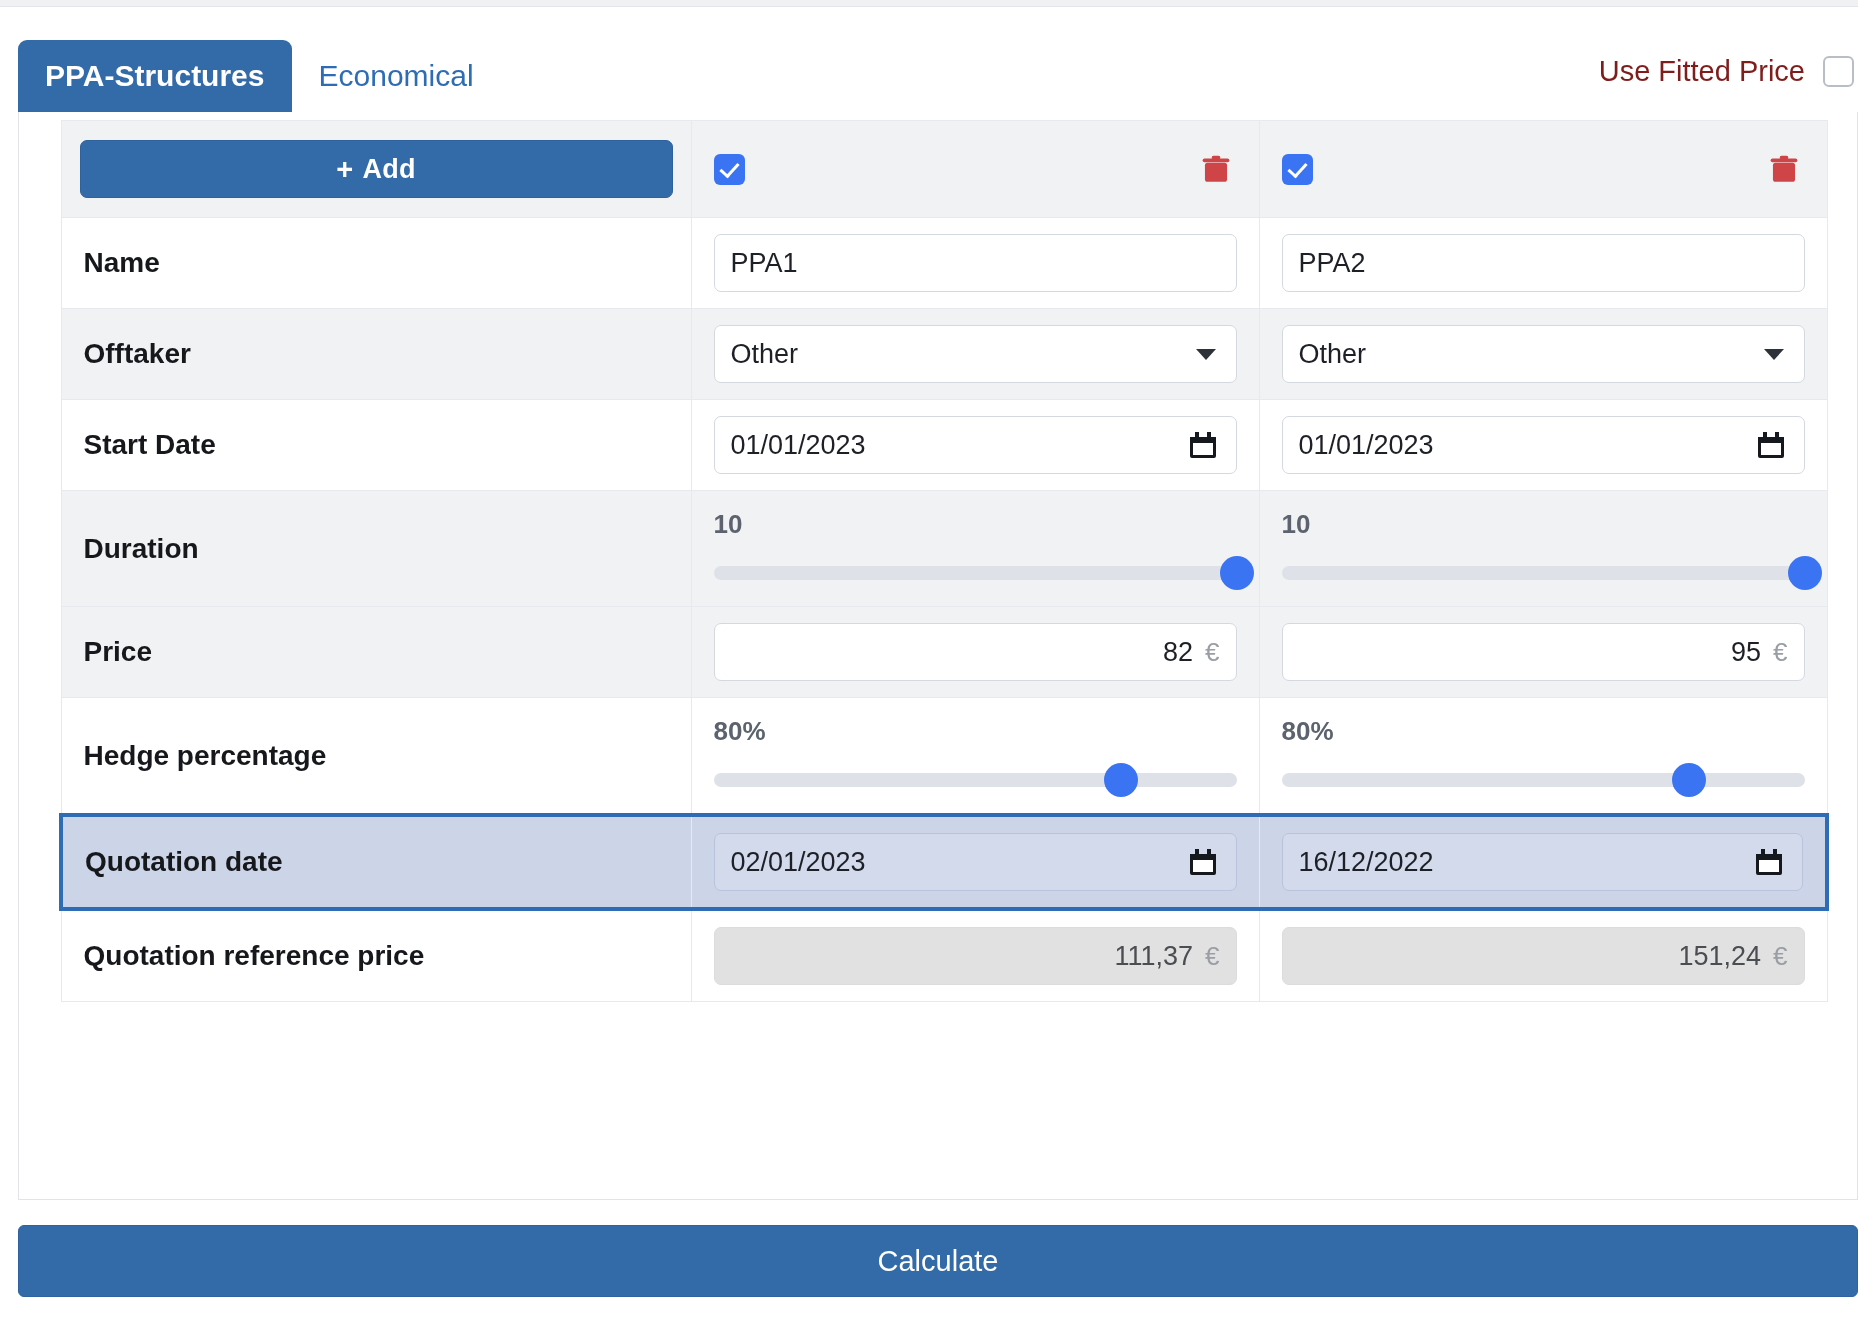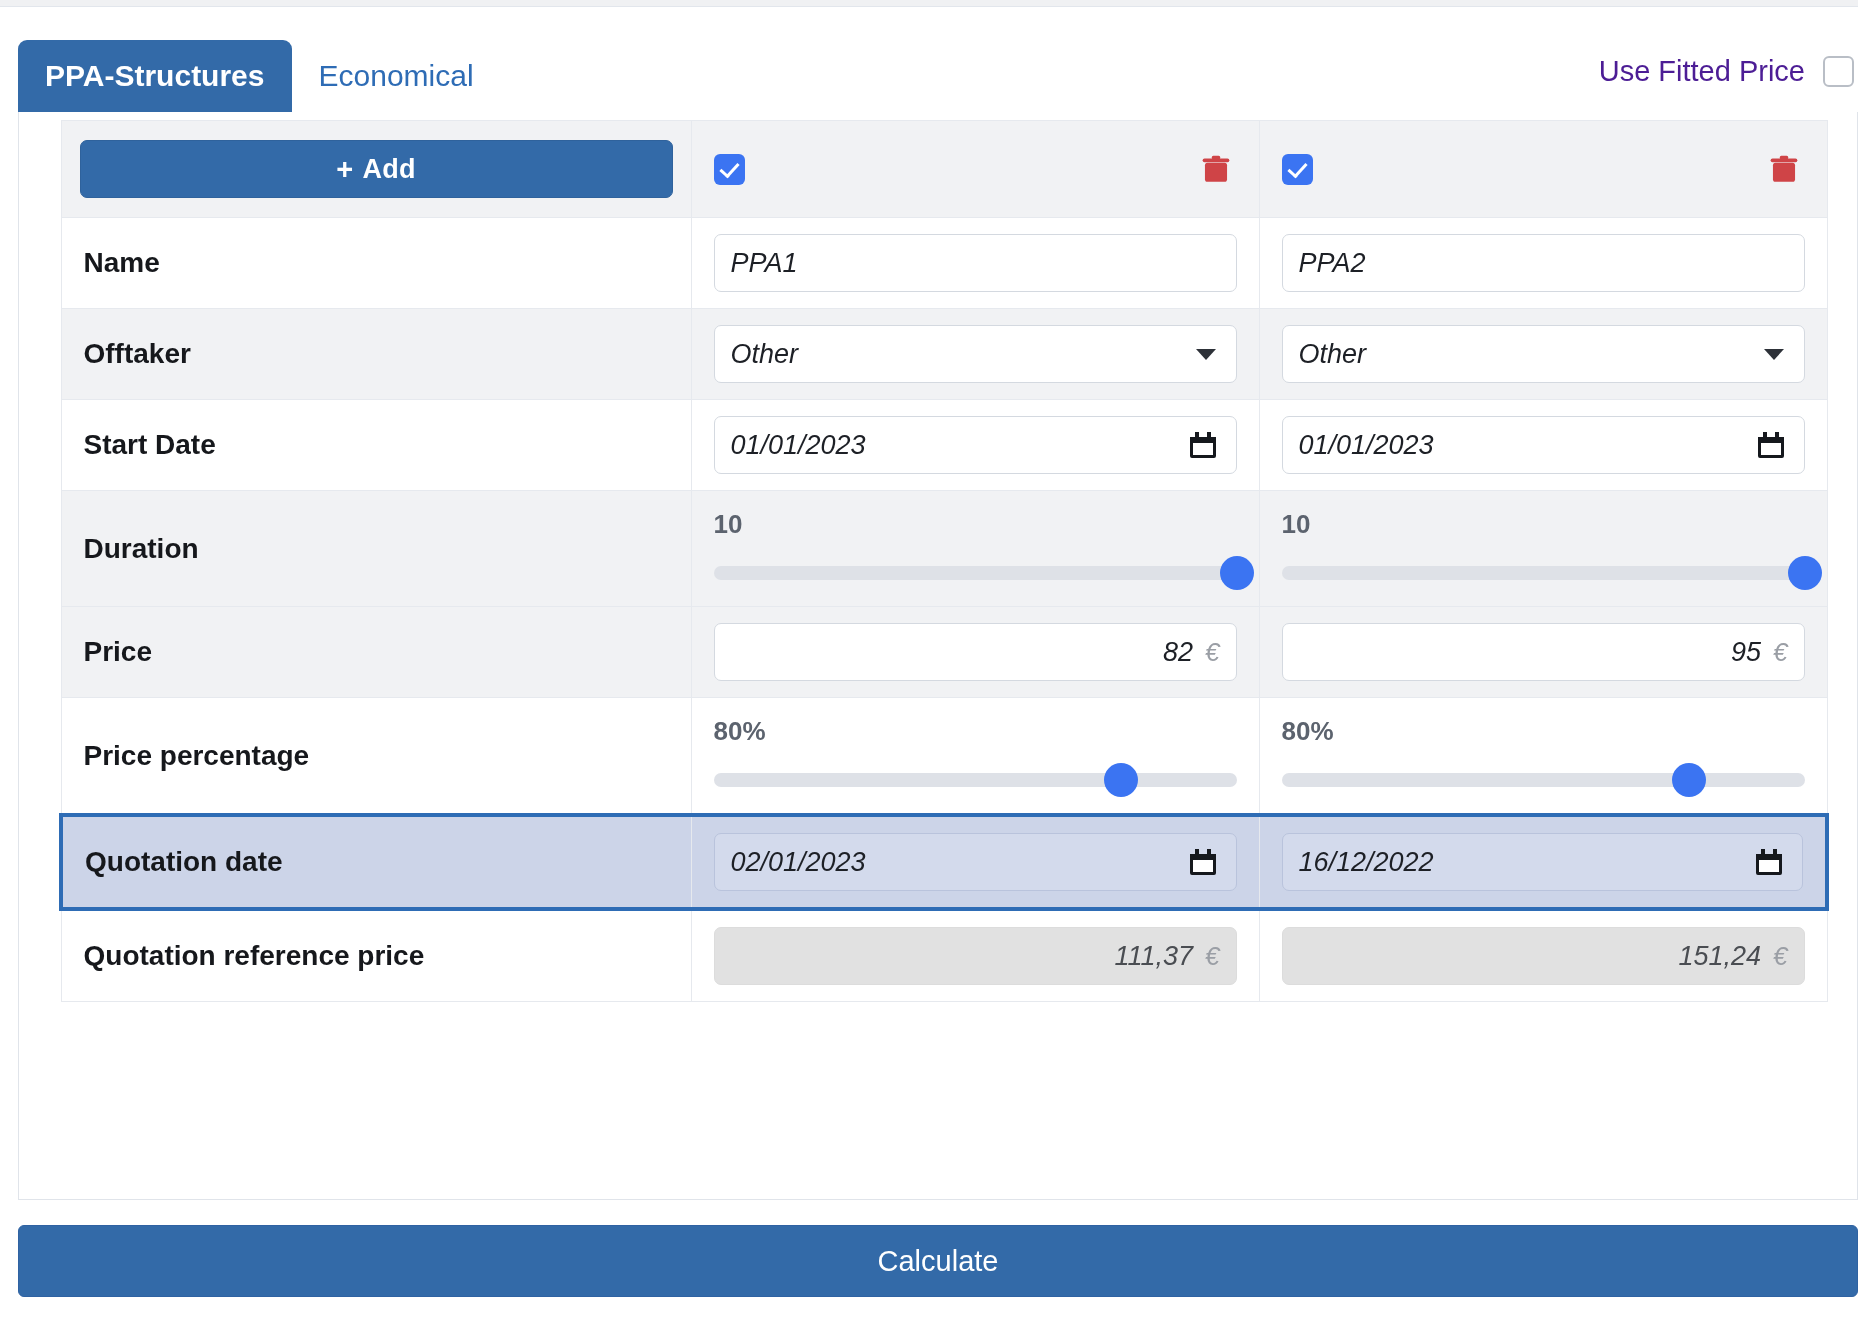"Use Fitted Price" .fitted-label { color: #4c1d95 -> #7f1d1d }
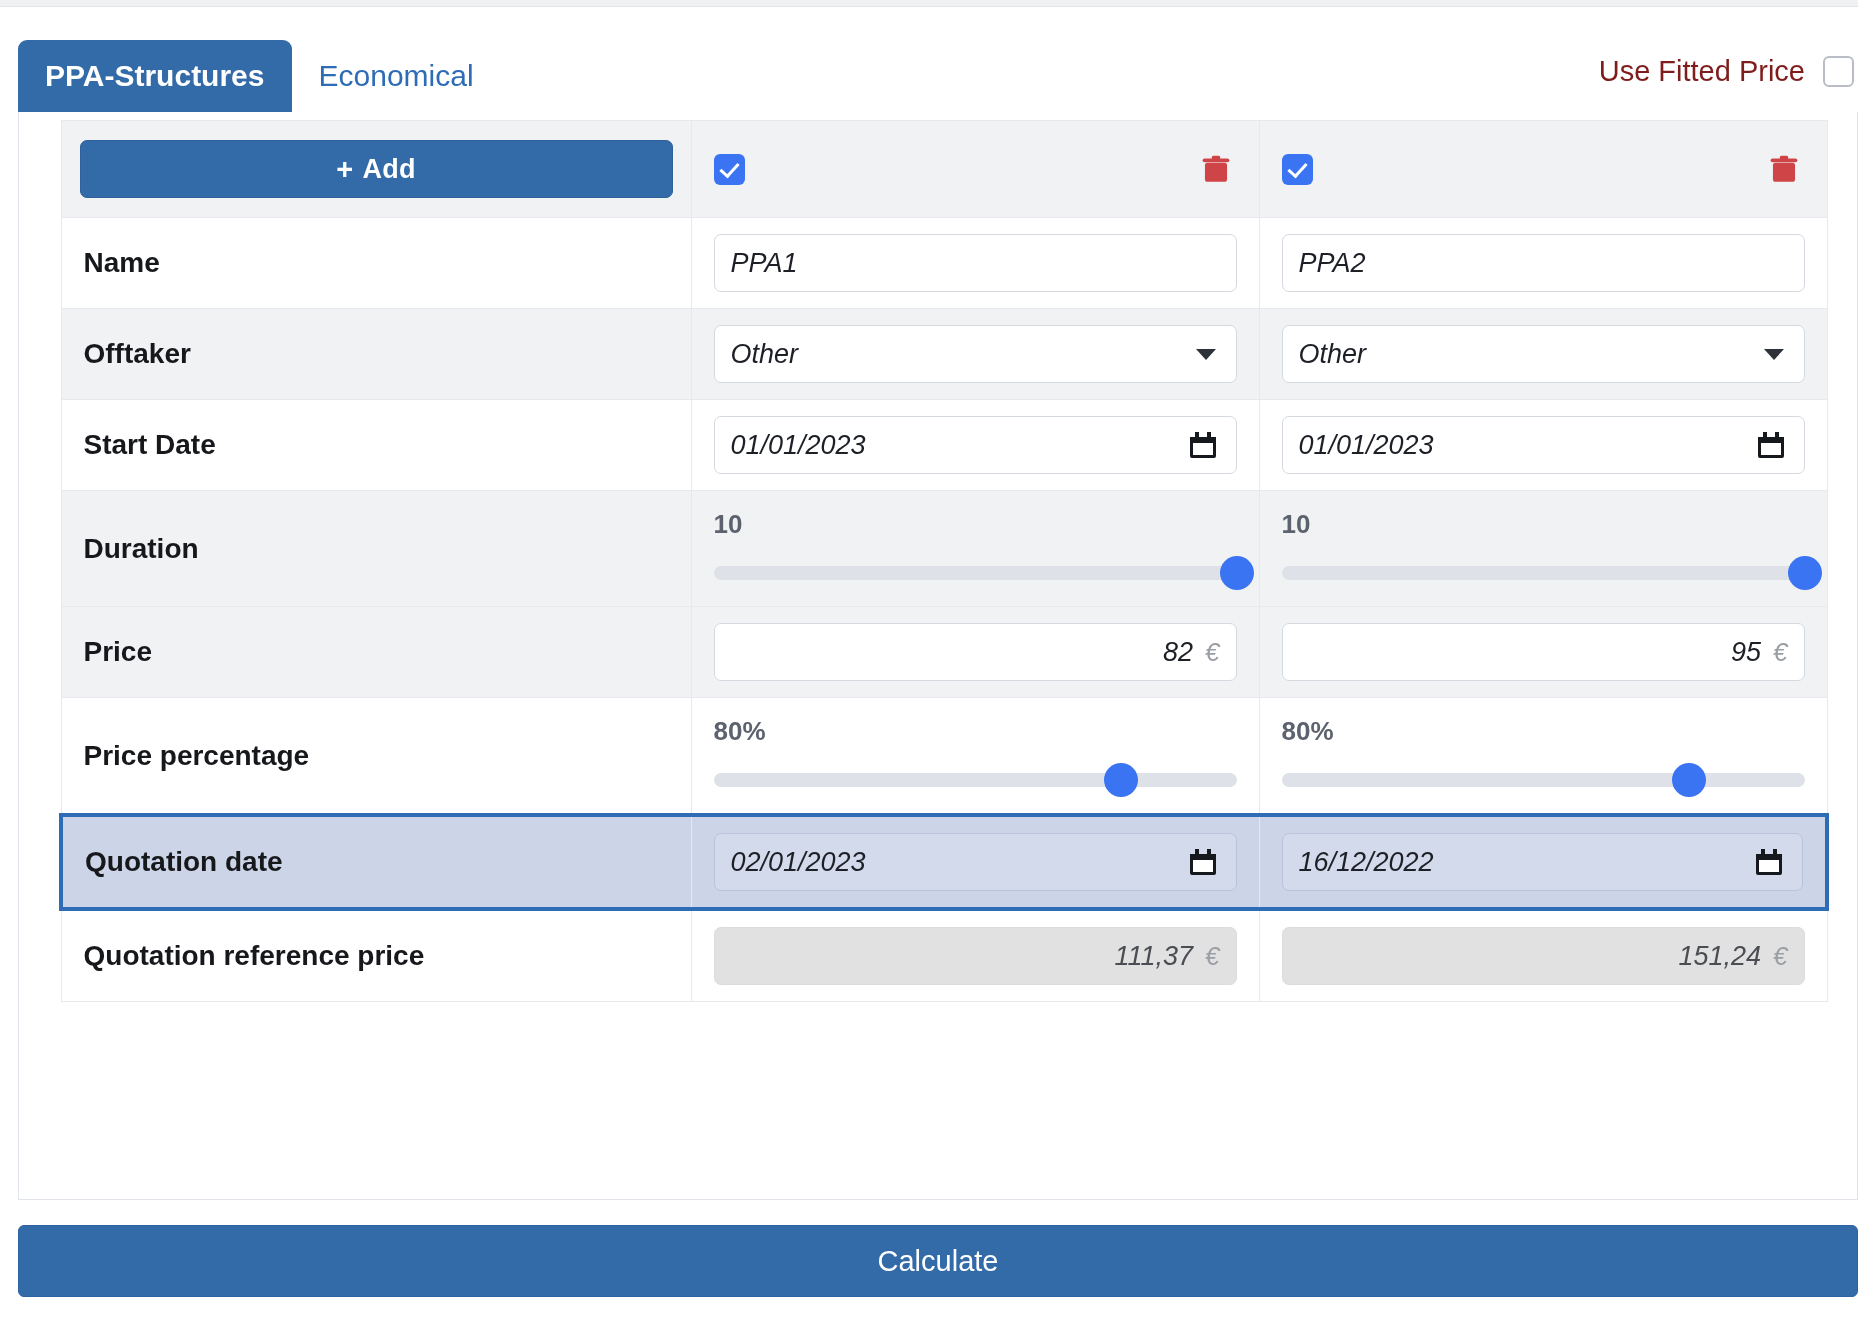"PPA1" .fld { font-style: italic -> none }
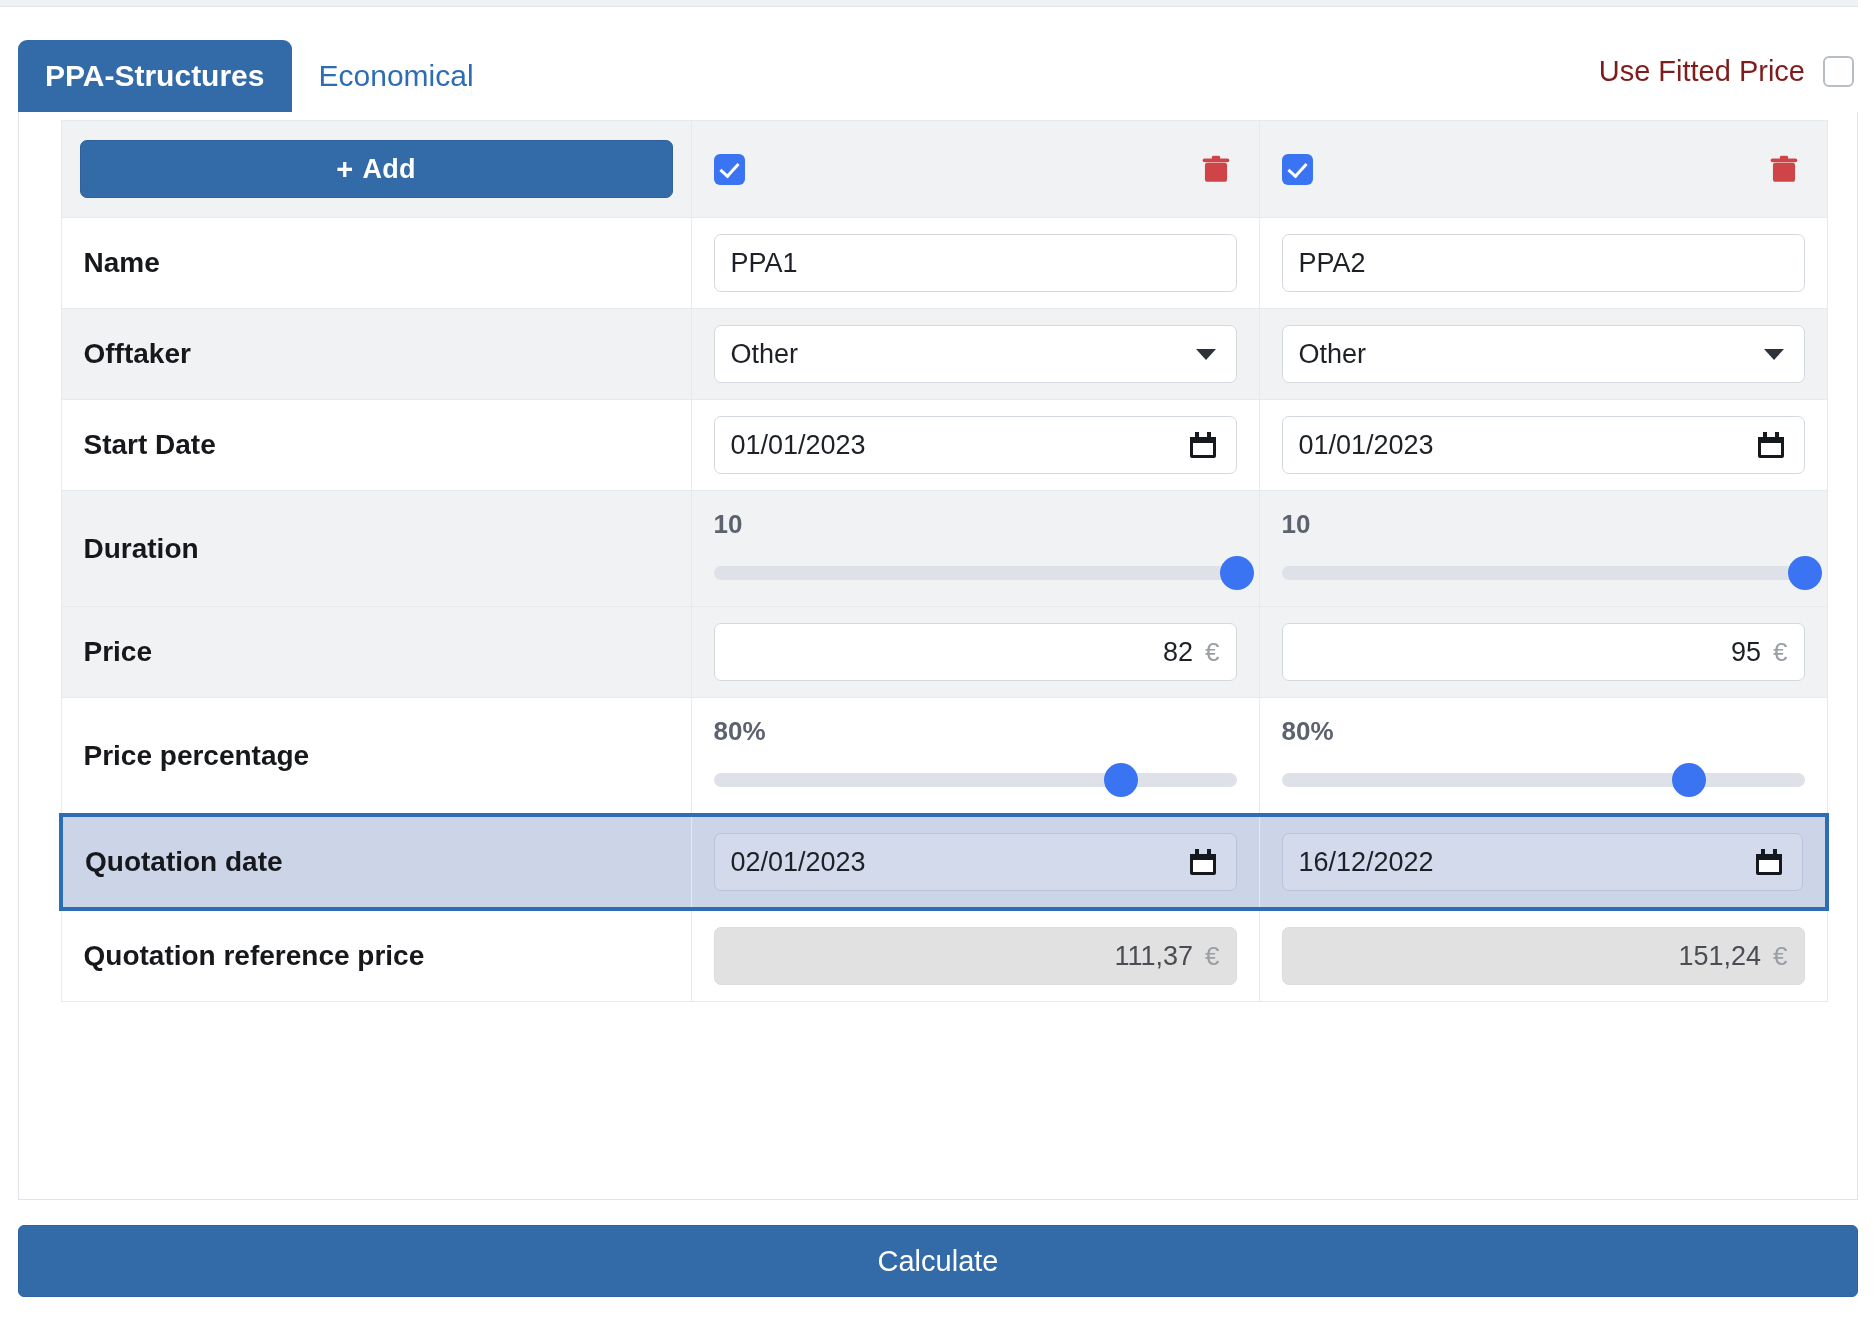"Price percentage" div.rowlabel { text: Price -> Hedge }
